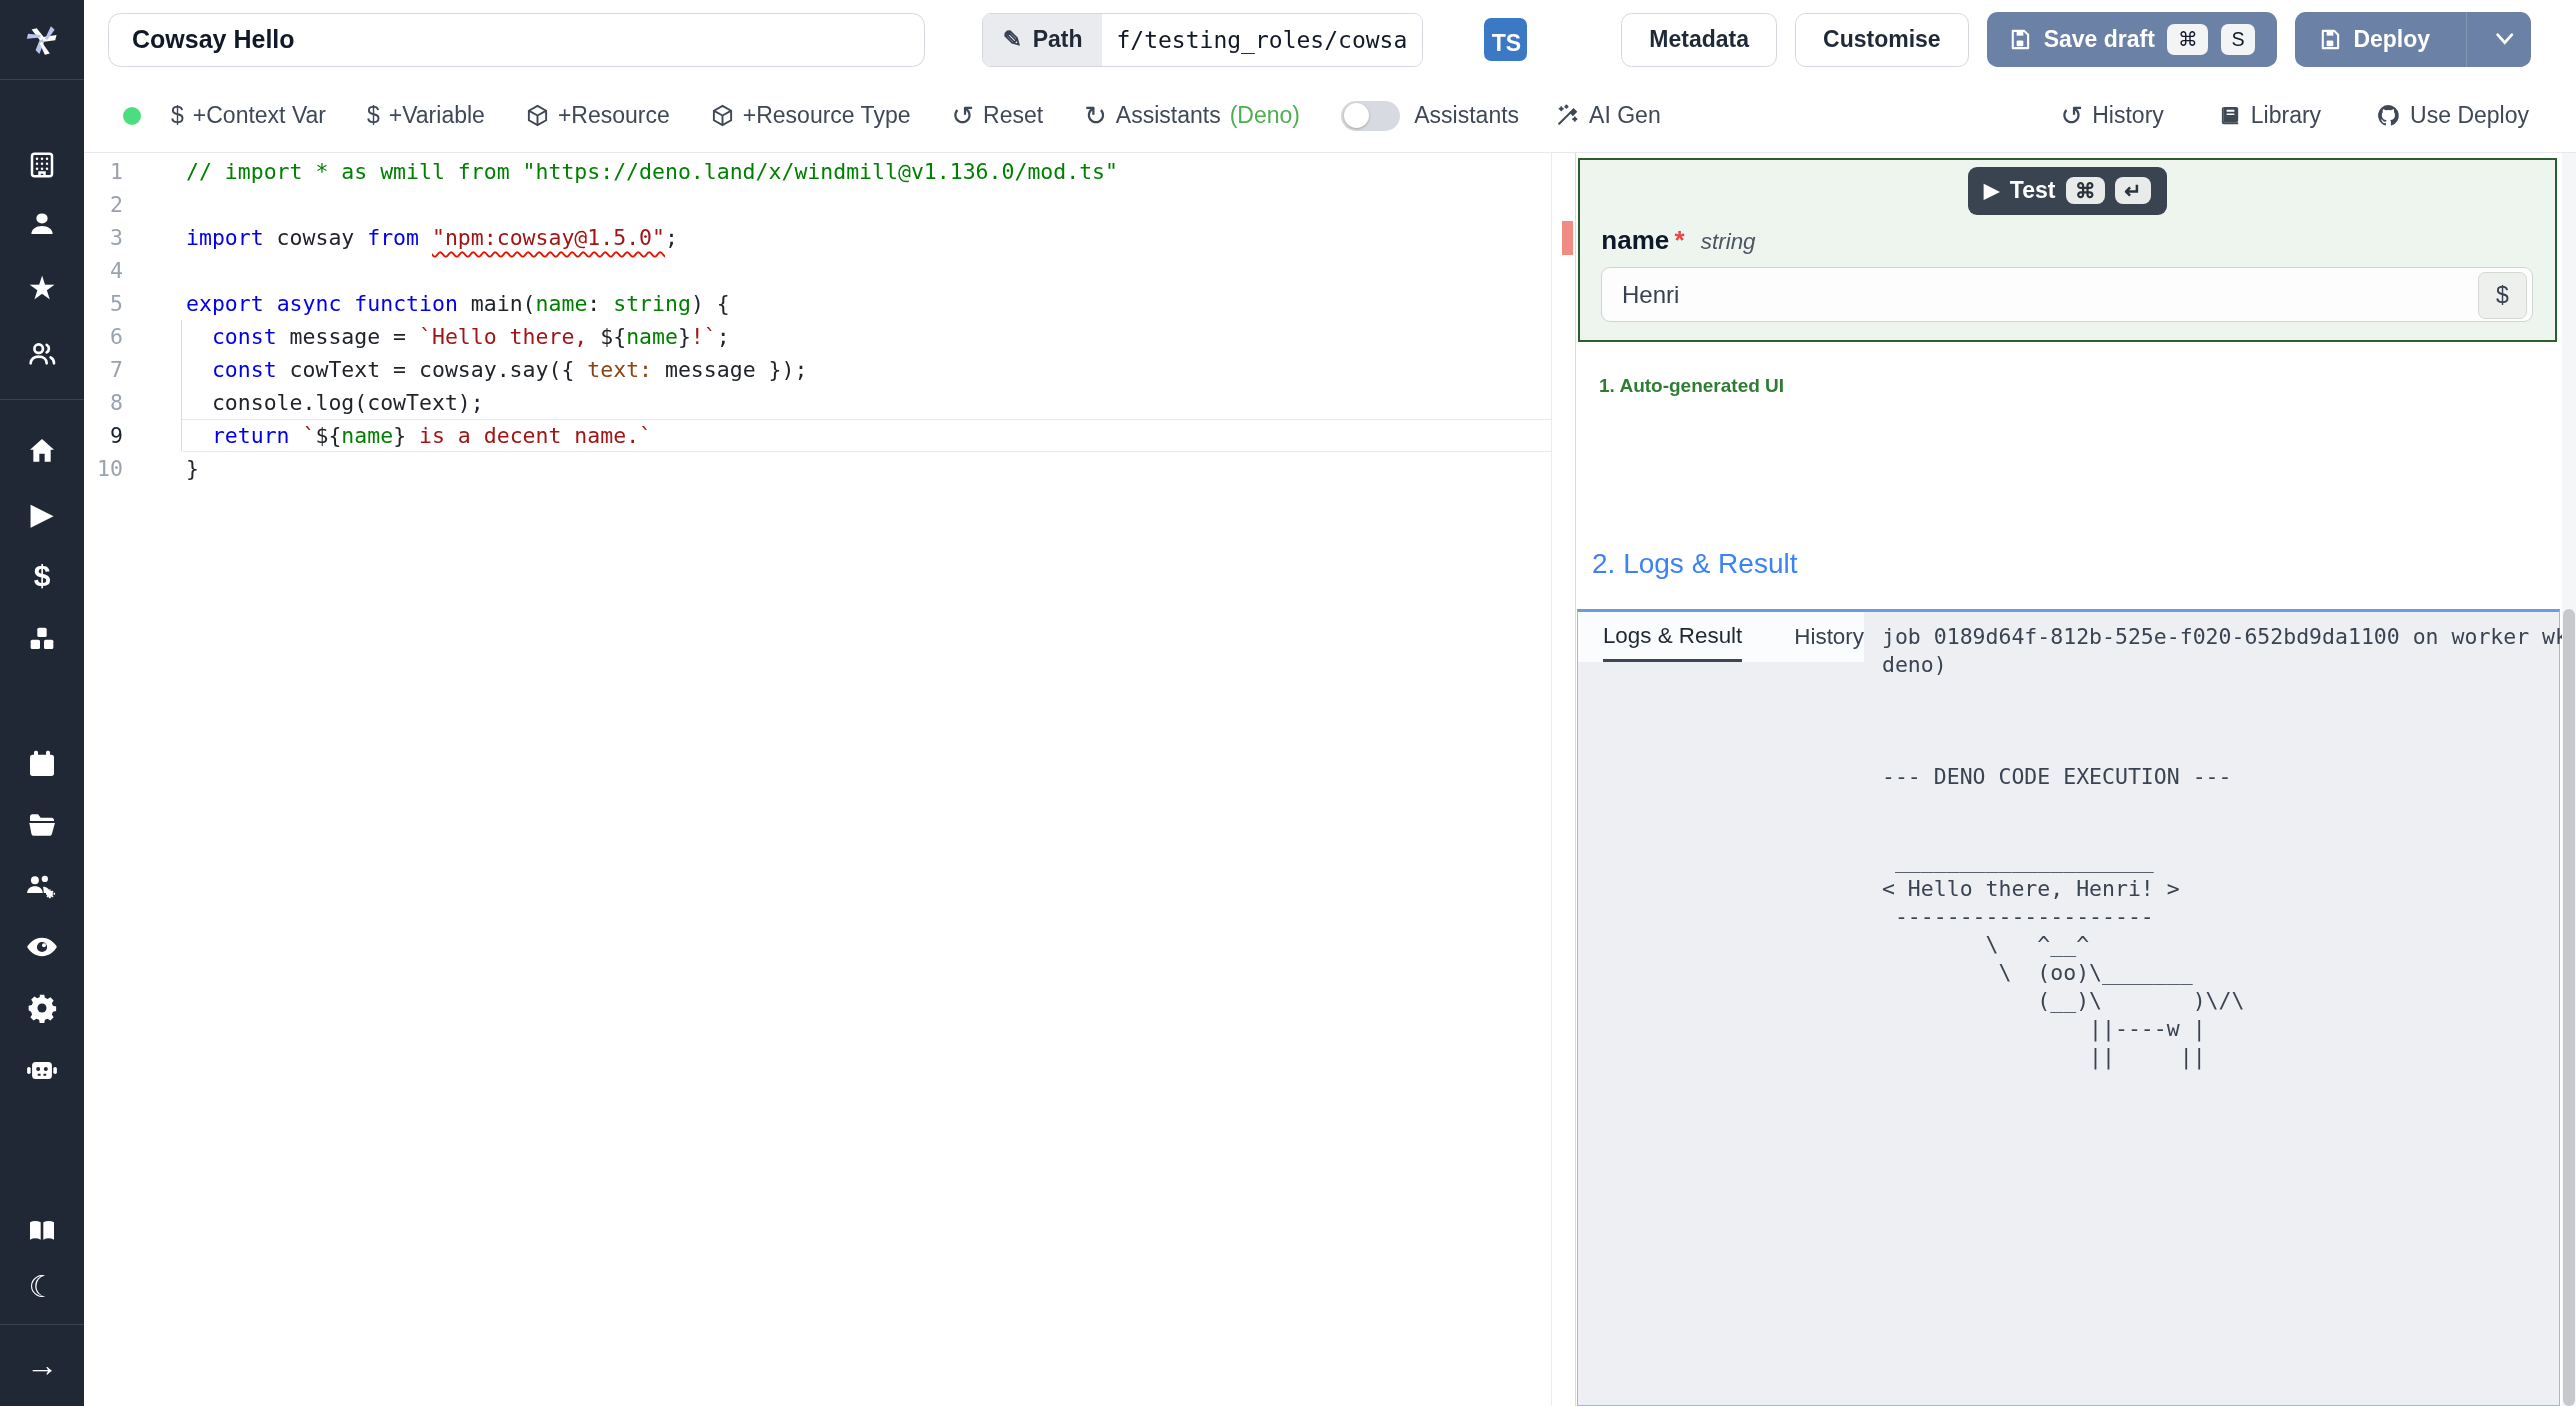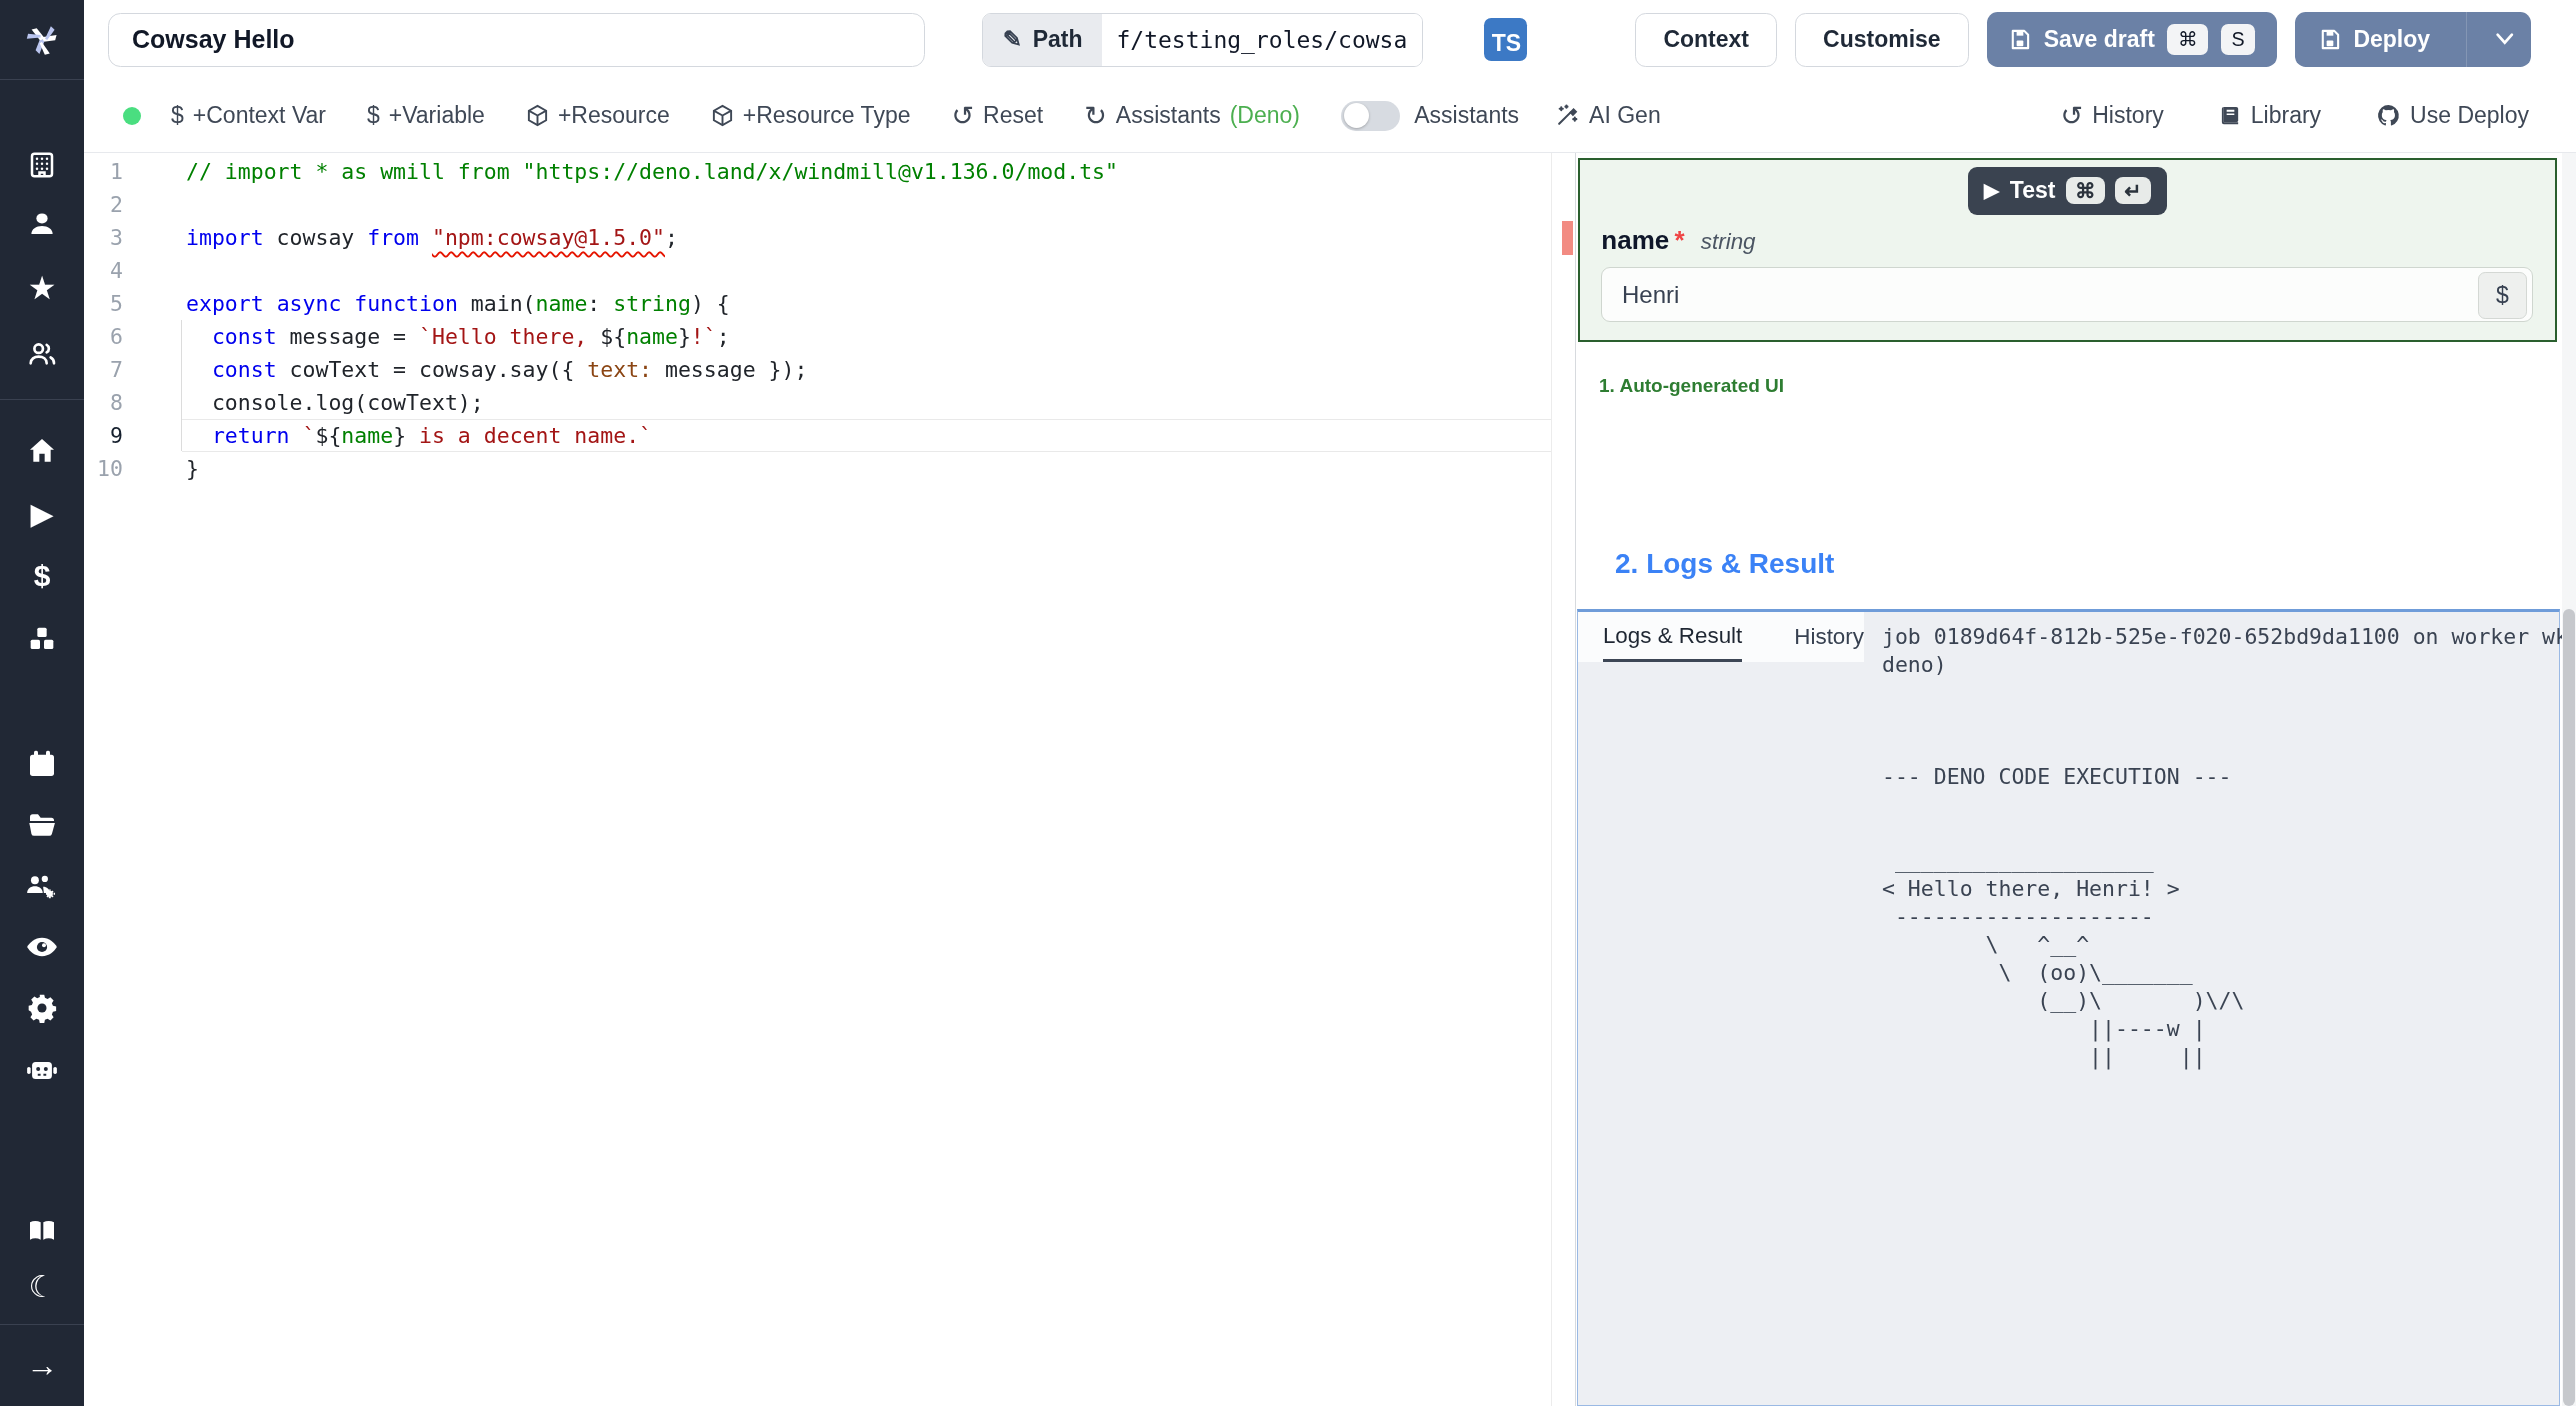"Context" button.btn-light { text: Context -> Metadata }
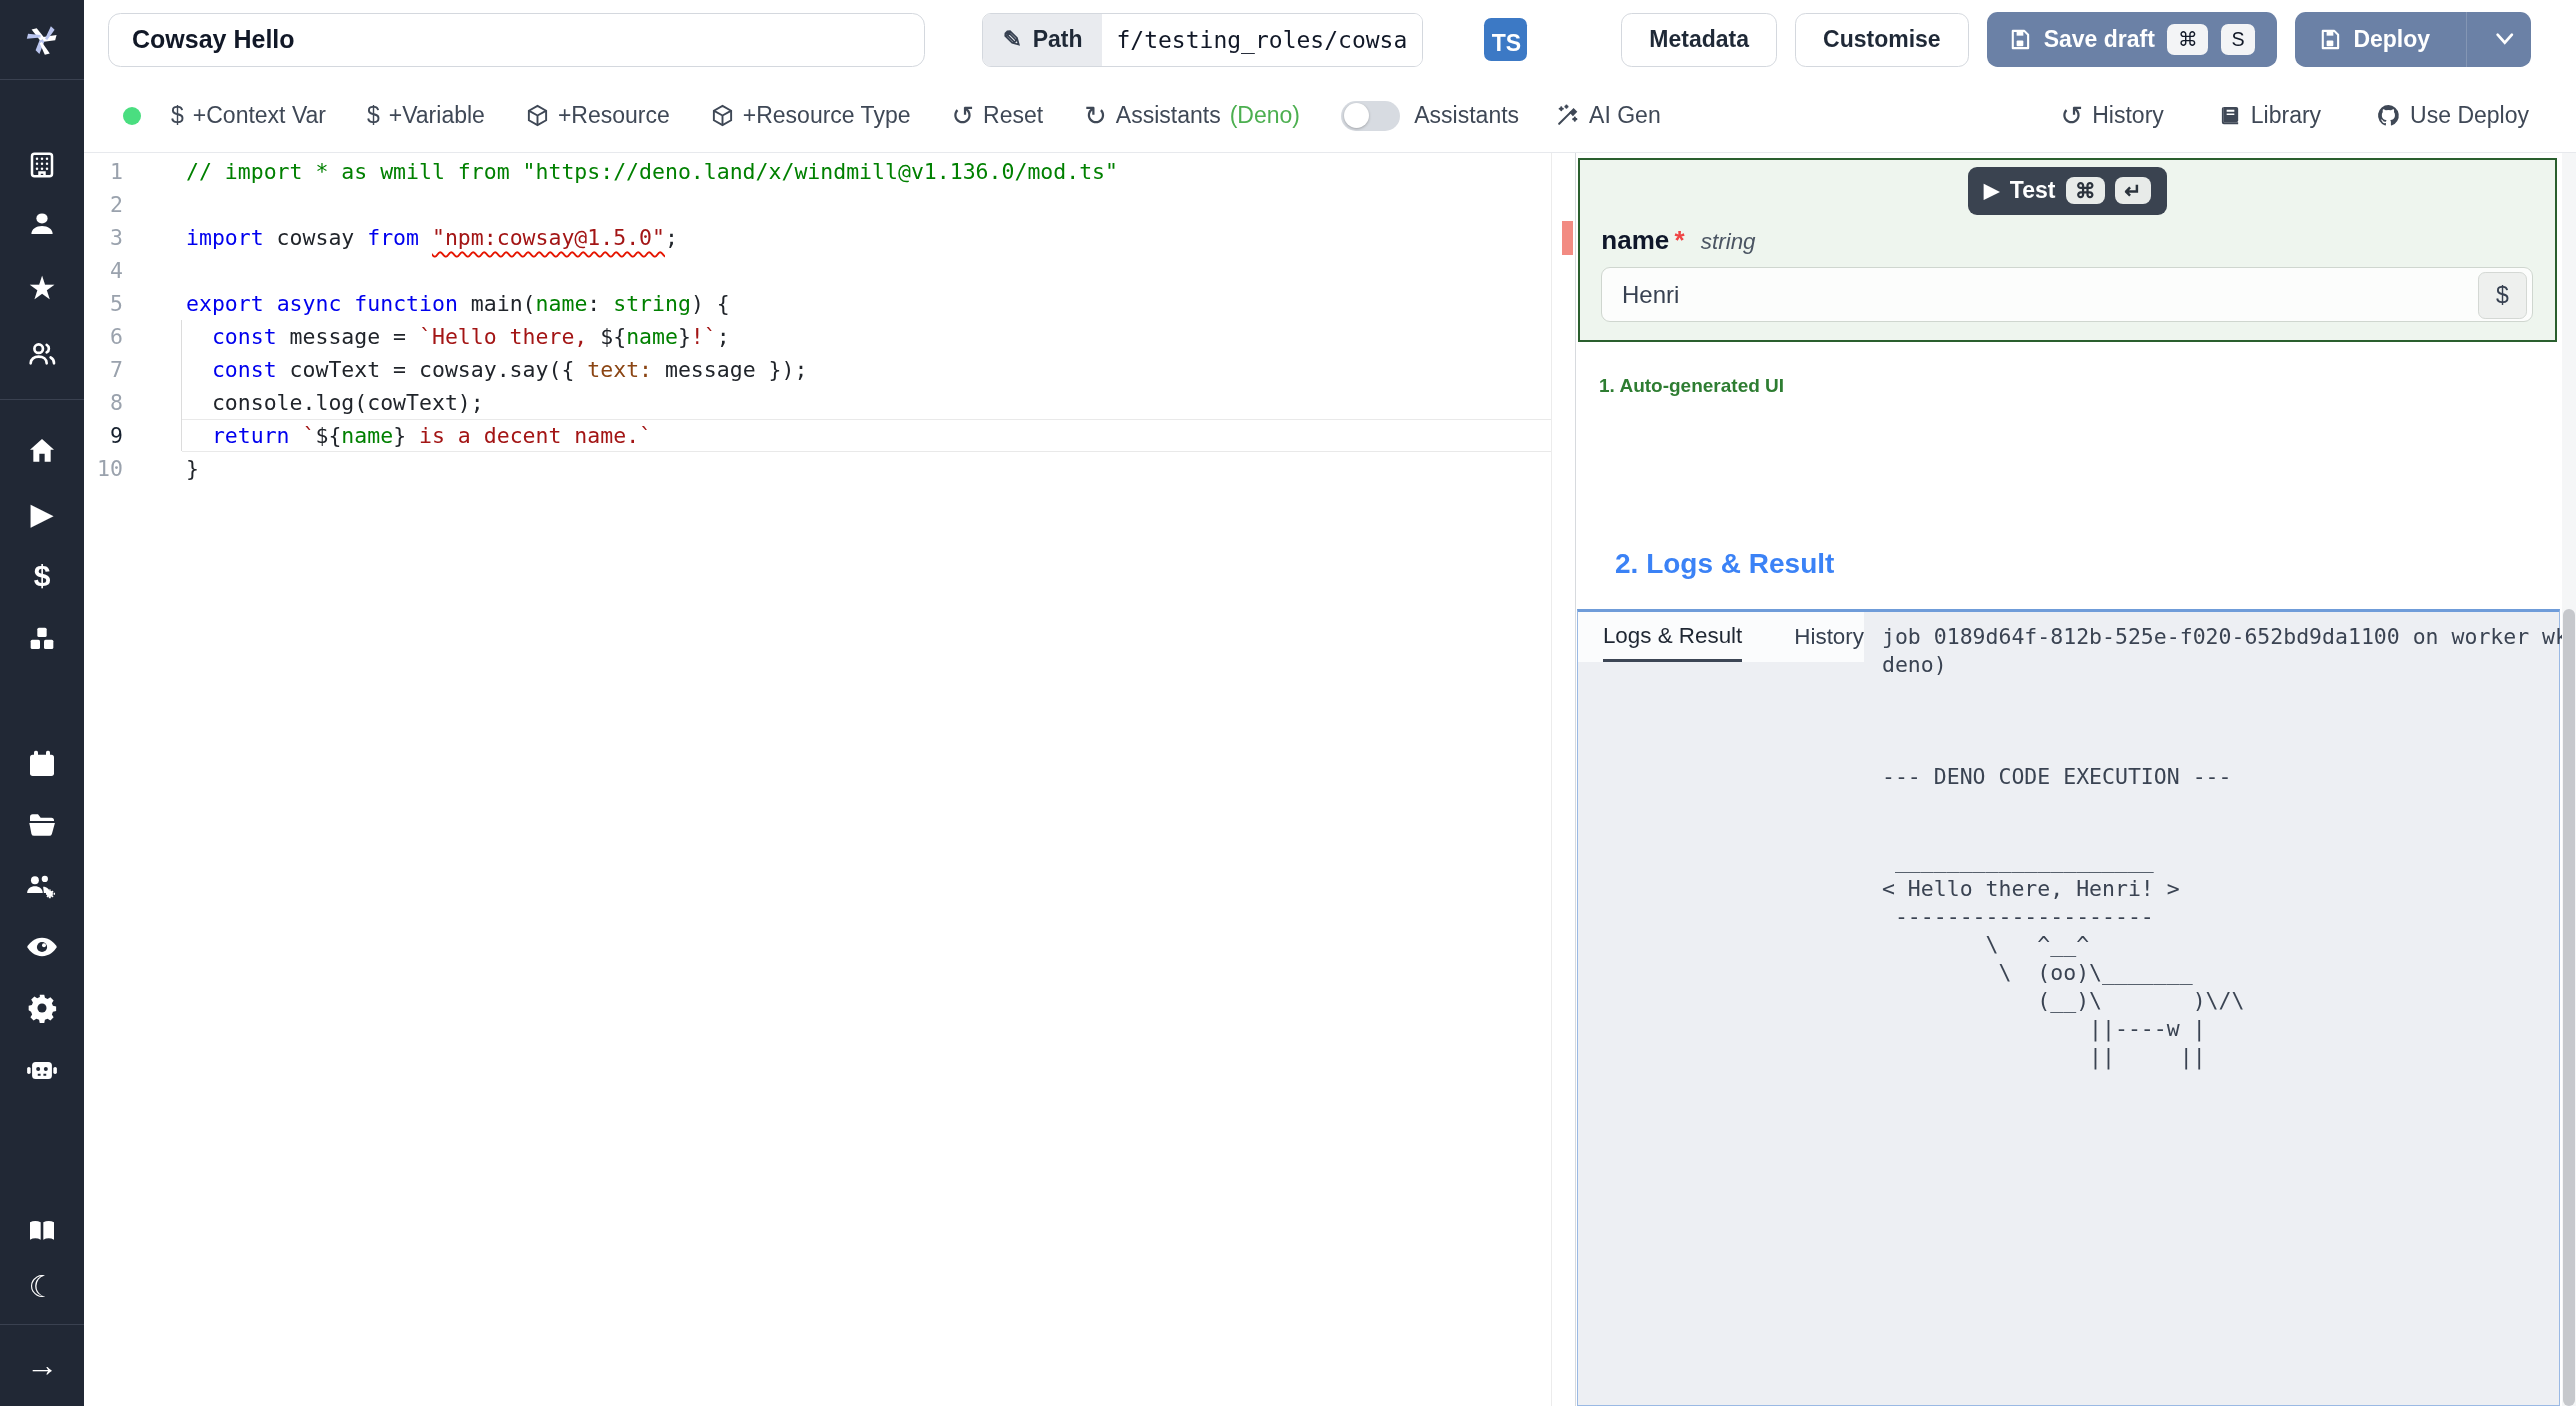"2. Logs & Result" .sec2 { font-weight: bold -> normal; left: 39px -> 16px }
